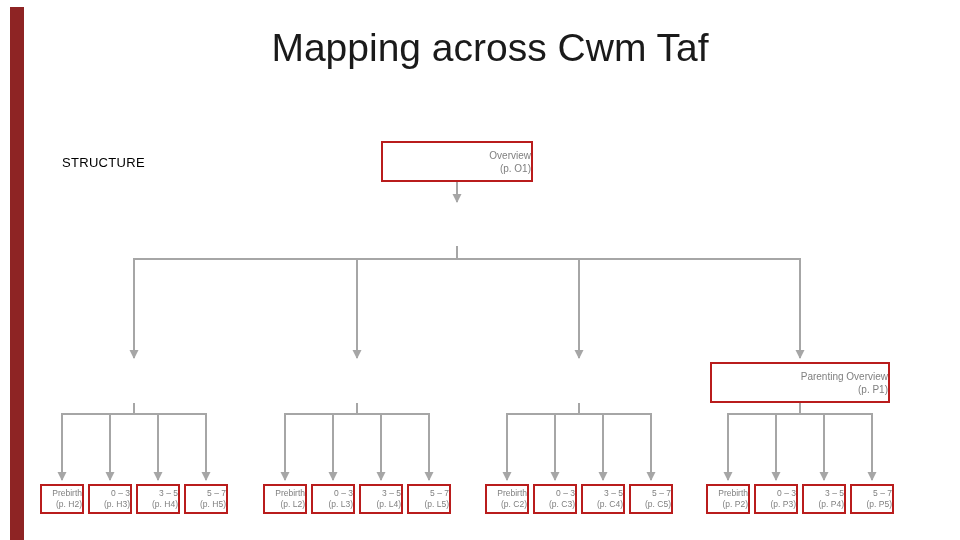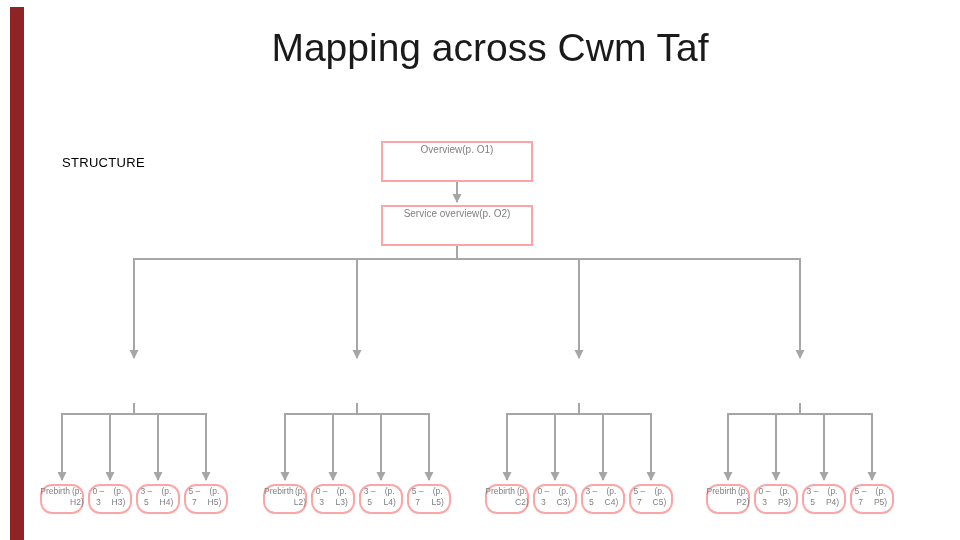"Overview" .node { align-items: flex-start -> flex-end; border: 2px solid #fca5a5 -> 2px solid #b91c1c; flex-direction: none -> column }
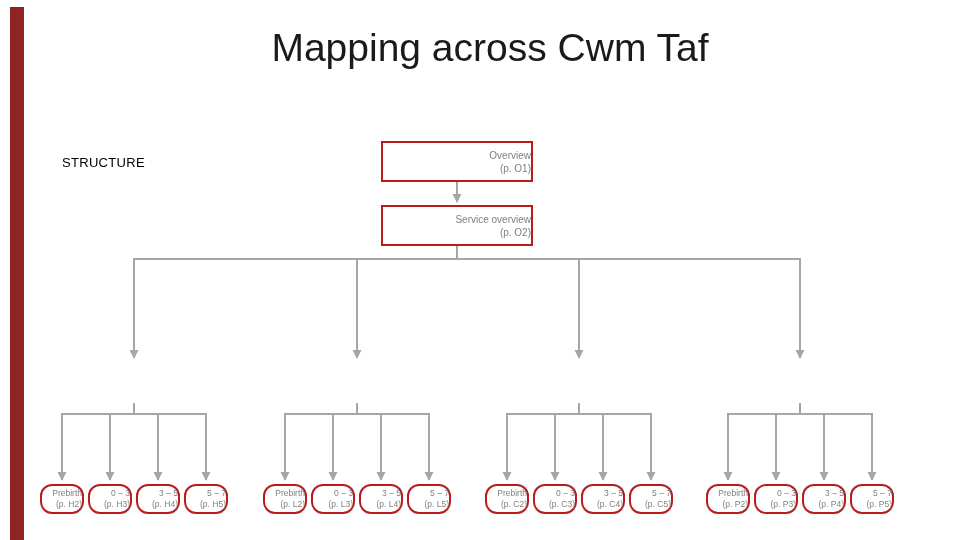"Service overview" div.node { html: <div> <span>Service overview</span> <span>(p. O2)</span> </div> -> none }
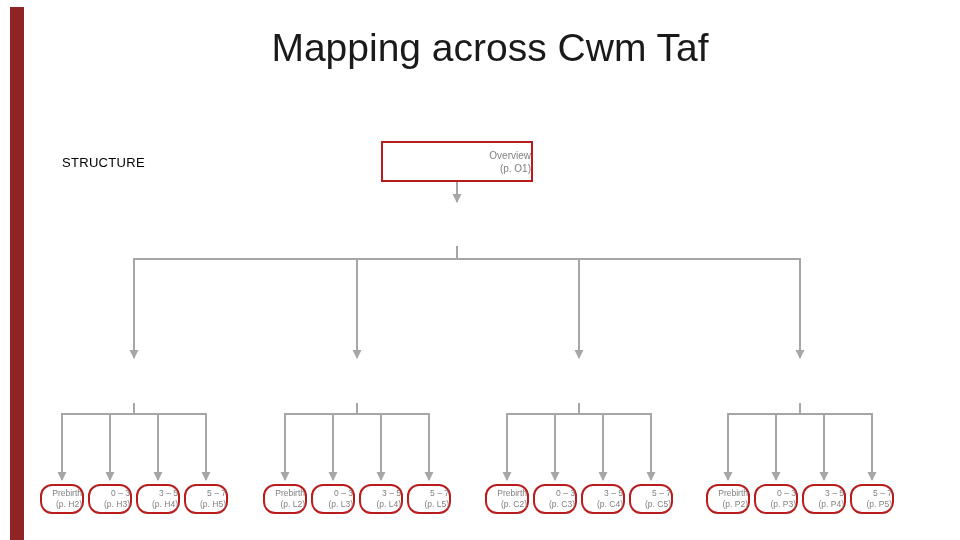"Parenting Overview" div.node { html: none -> <div> <span>Parenting Overview</span> <span>(p. P1)</span> </div> }
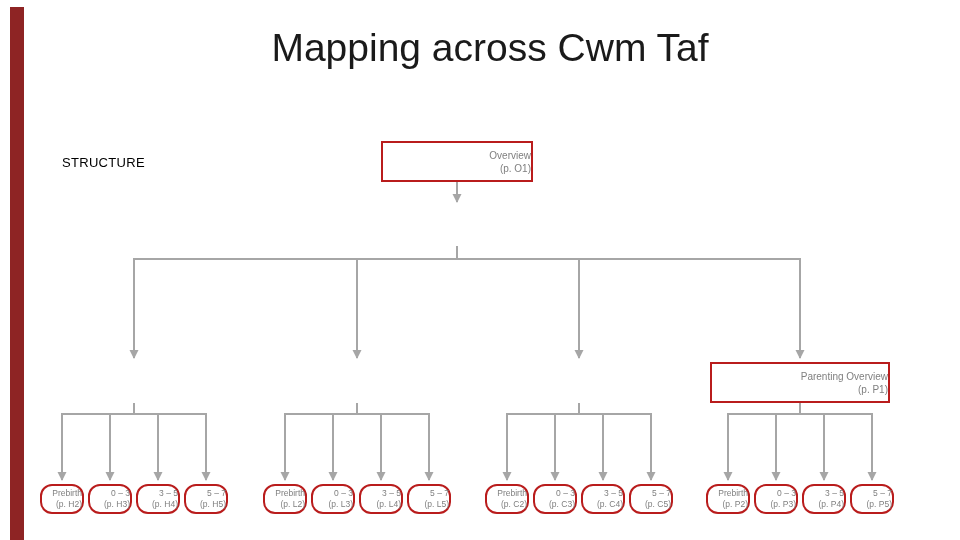"Prebirth" .node.sm { border-radius: 12px -> none }
